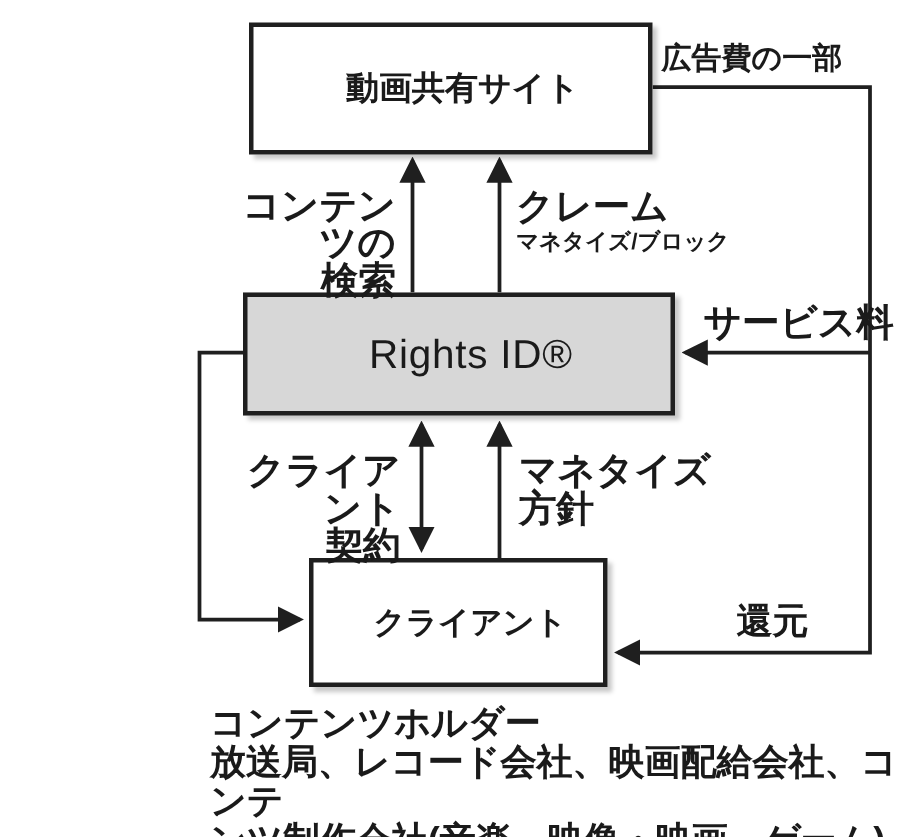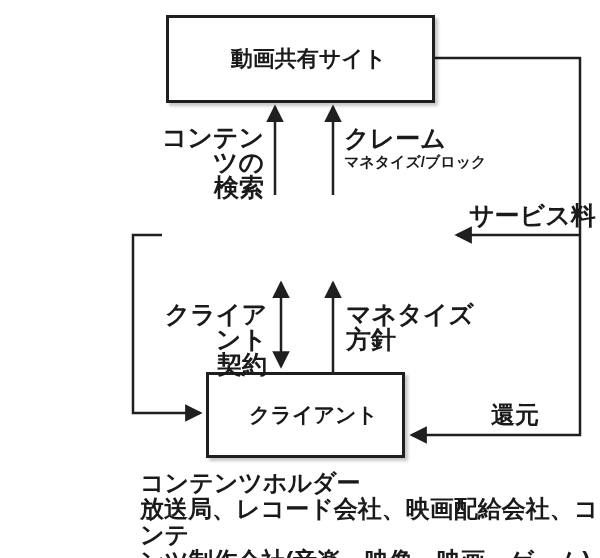"広告費の一部" div.lbl { html: none -> <div>広告費の一部</div> }
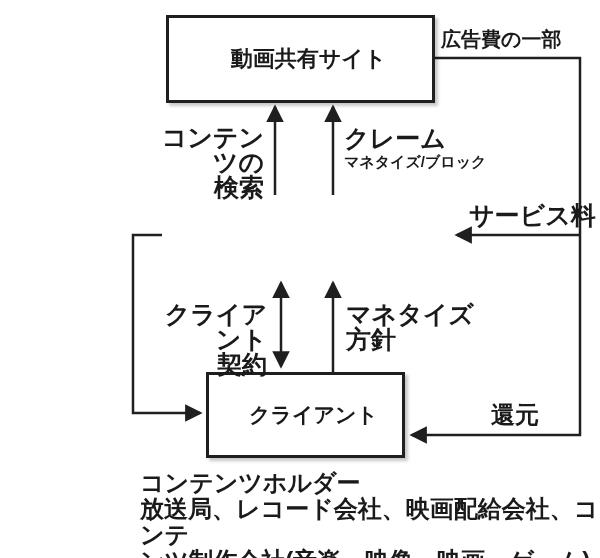"Rights ID®" div.node { html: none -> <div> <div>Rights ID®</div> </div> }
